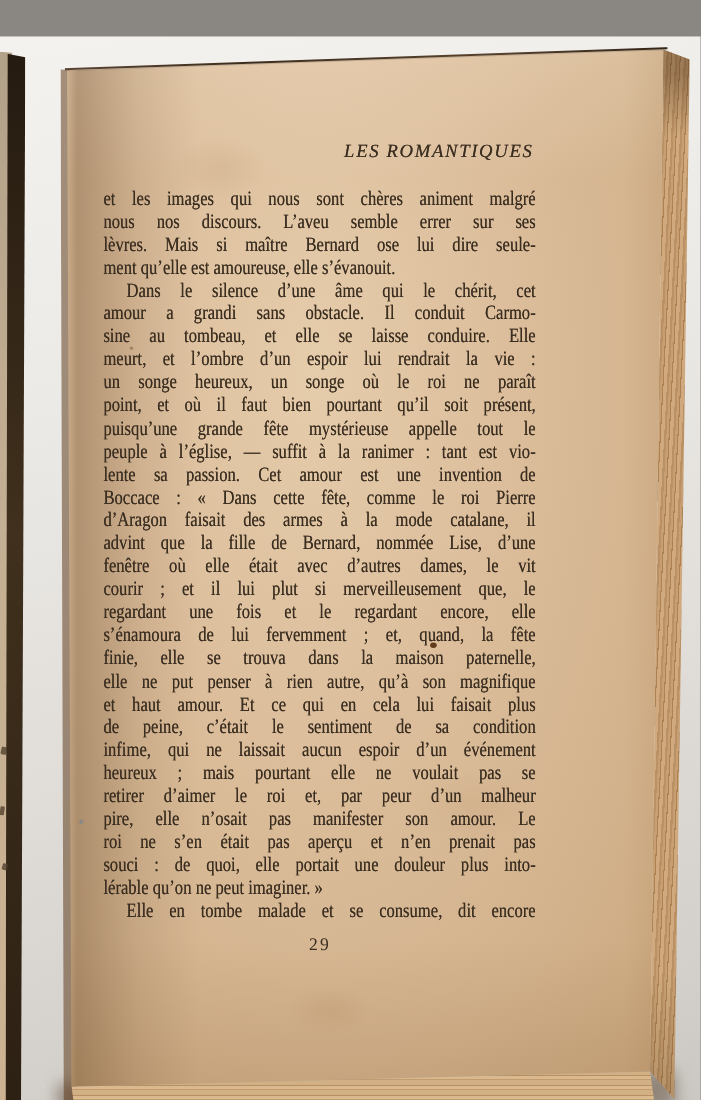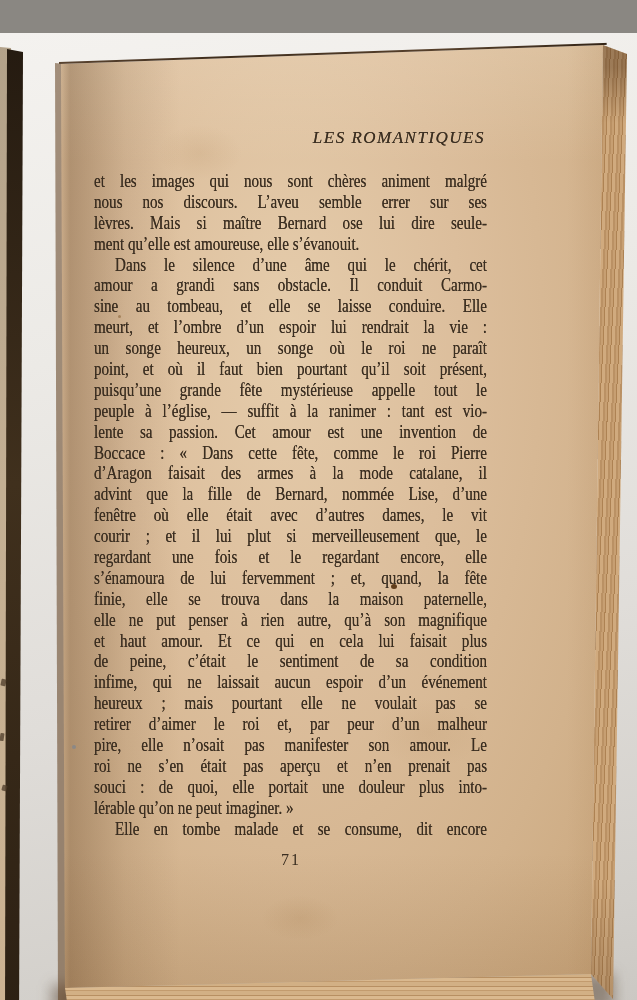"71" div.page-number { text: 71 -> 29 }
